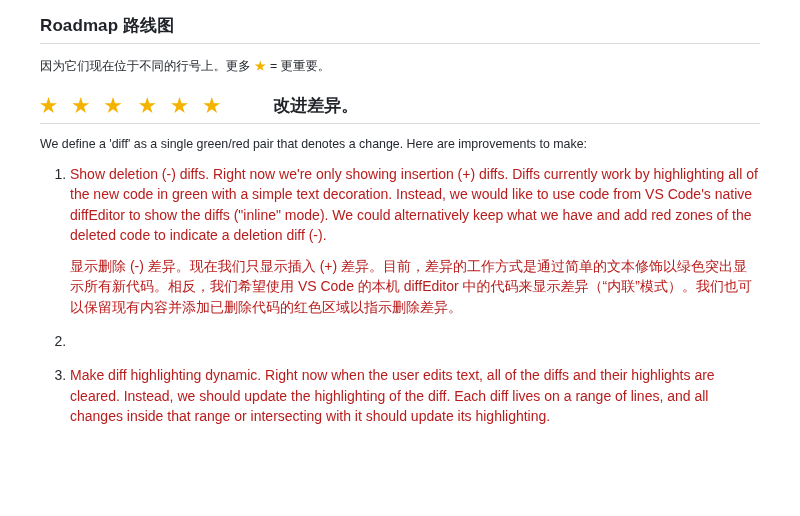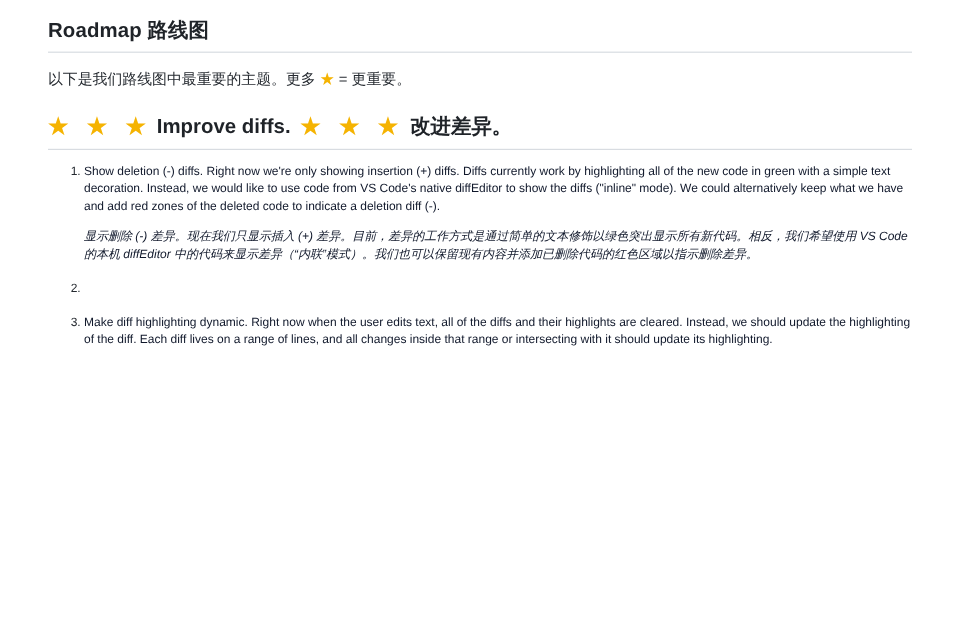"以下是我们路线图中最重要的主题。更多" span { text: 以下是我们路线图中最重要的主题 -> 因为它们现在位于不同的行号上 }
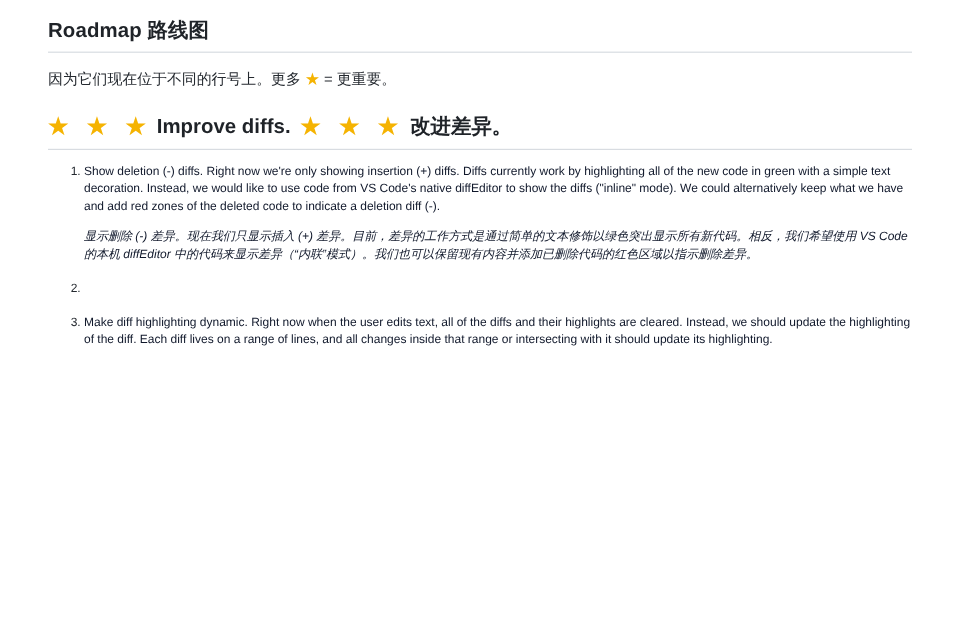"Improve diffs." span.head-en { html: <span>Improve diffs.</span> -> none }
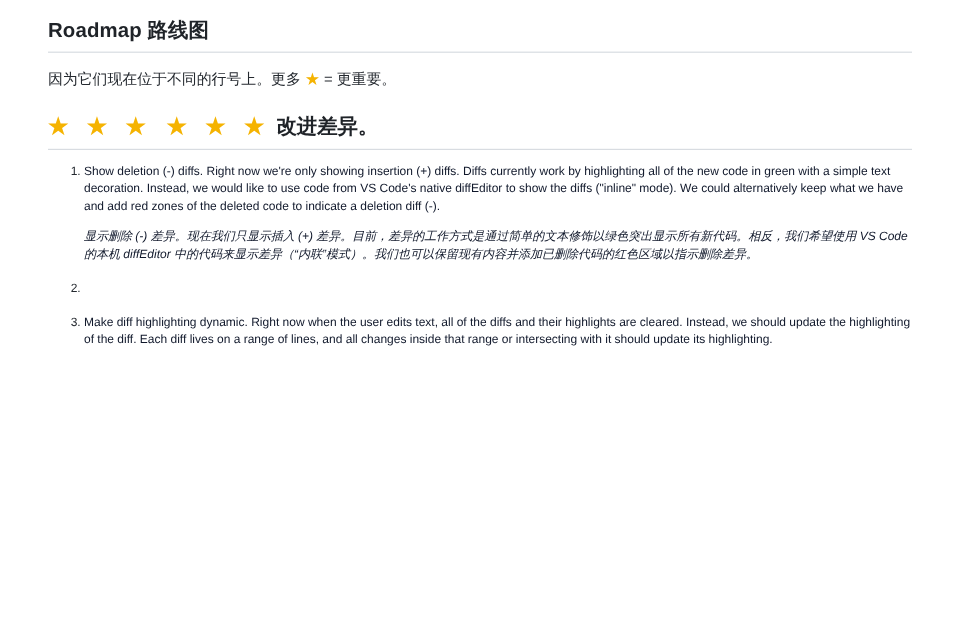"改进差异。" .section-heading .head-cn { margin-left: none -> 43px }
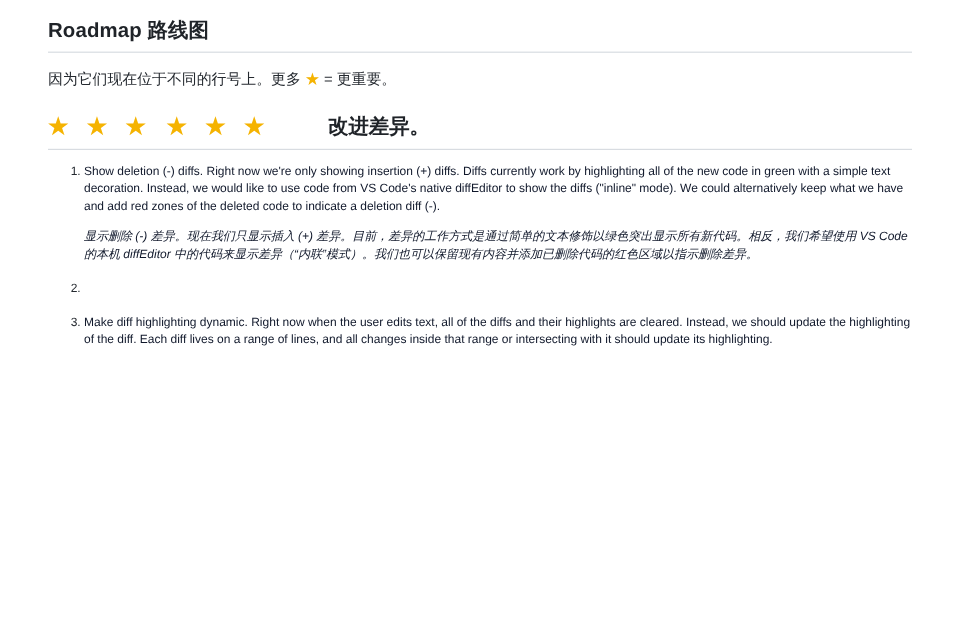"We define a 'diff' as" p.body-text { html: none -> <p>We define a 'diff' as a single green/red pair that denotes a change. Here are improvements to make:</p> }
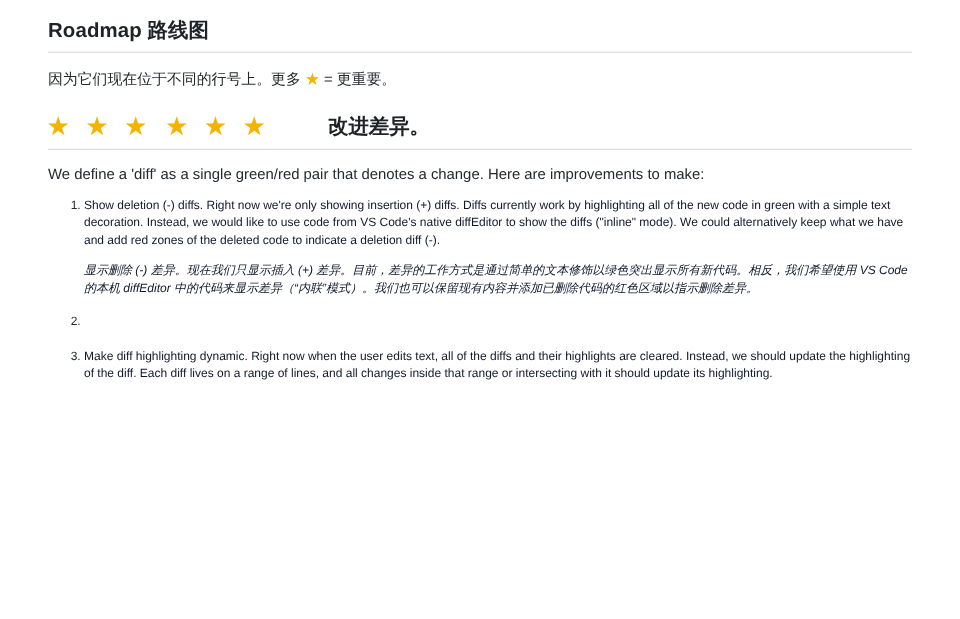"Show deletion (-) diffs. Right" ol.items > li { color: #0f172a -> #b91c1c; font-size: 10px -> 14px }
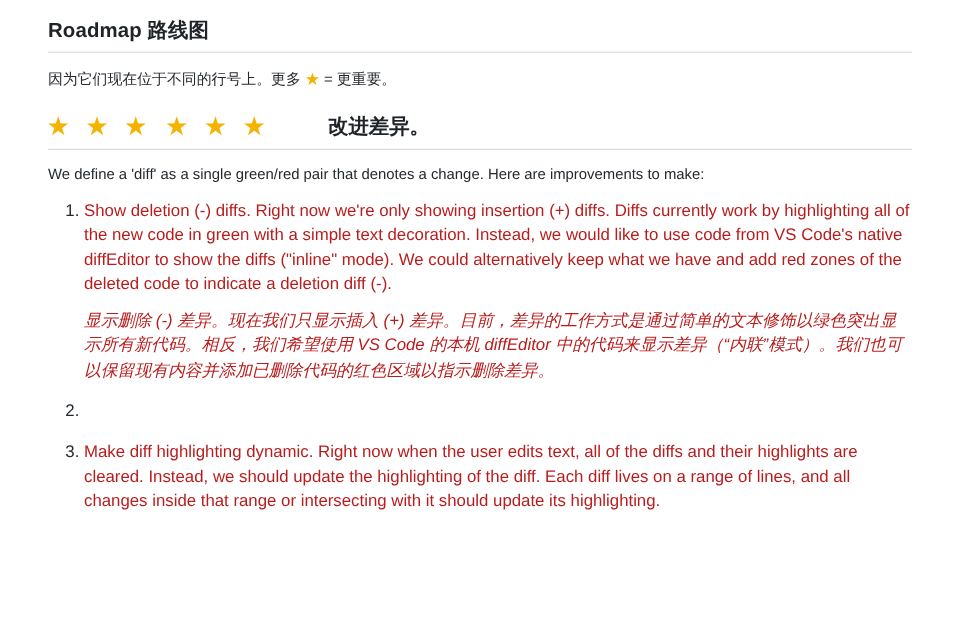"显示删除 (-) 差异。现在我们只显示插入 (+)" .item-cn { font-style: italic -> none }
